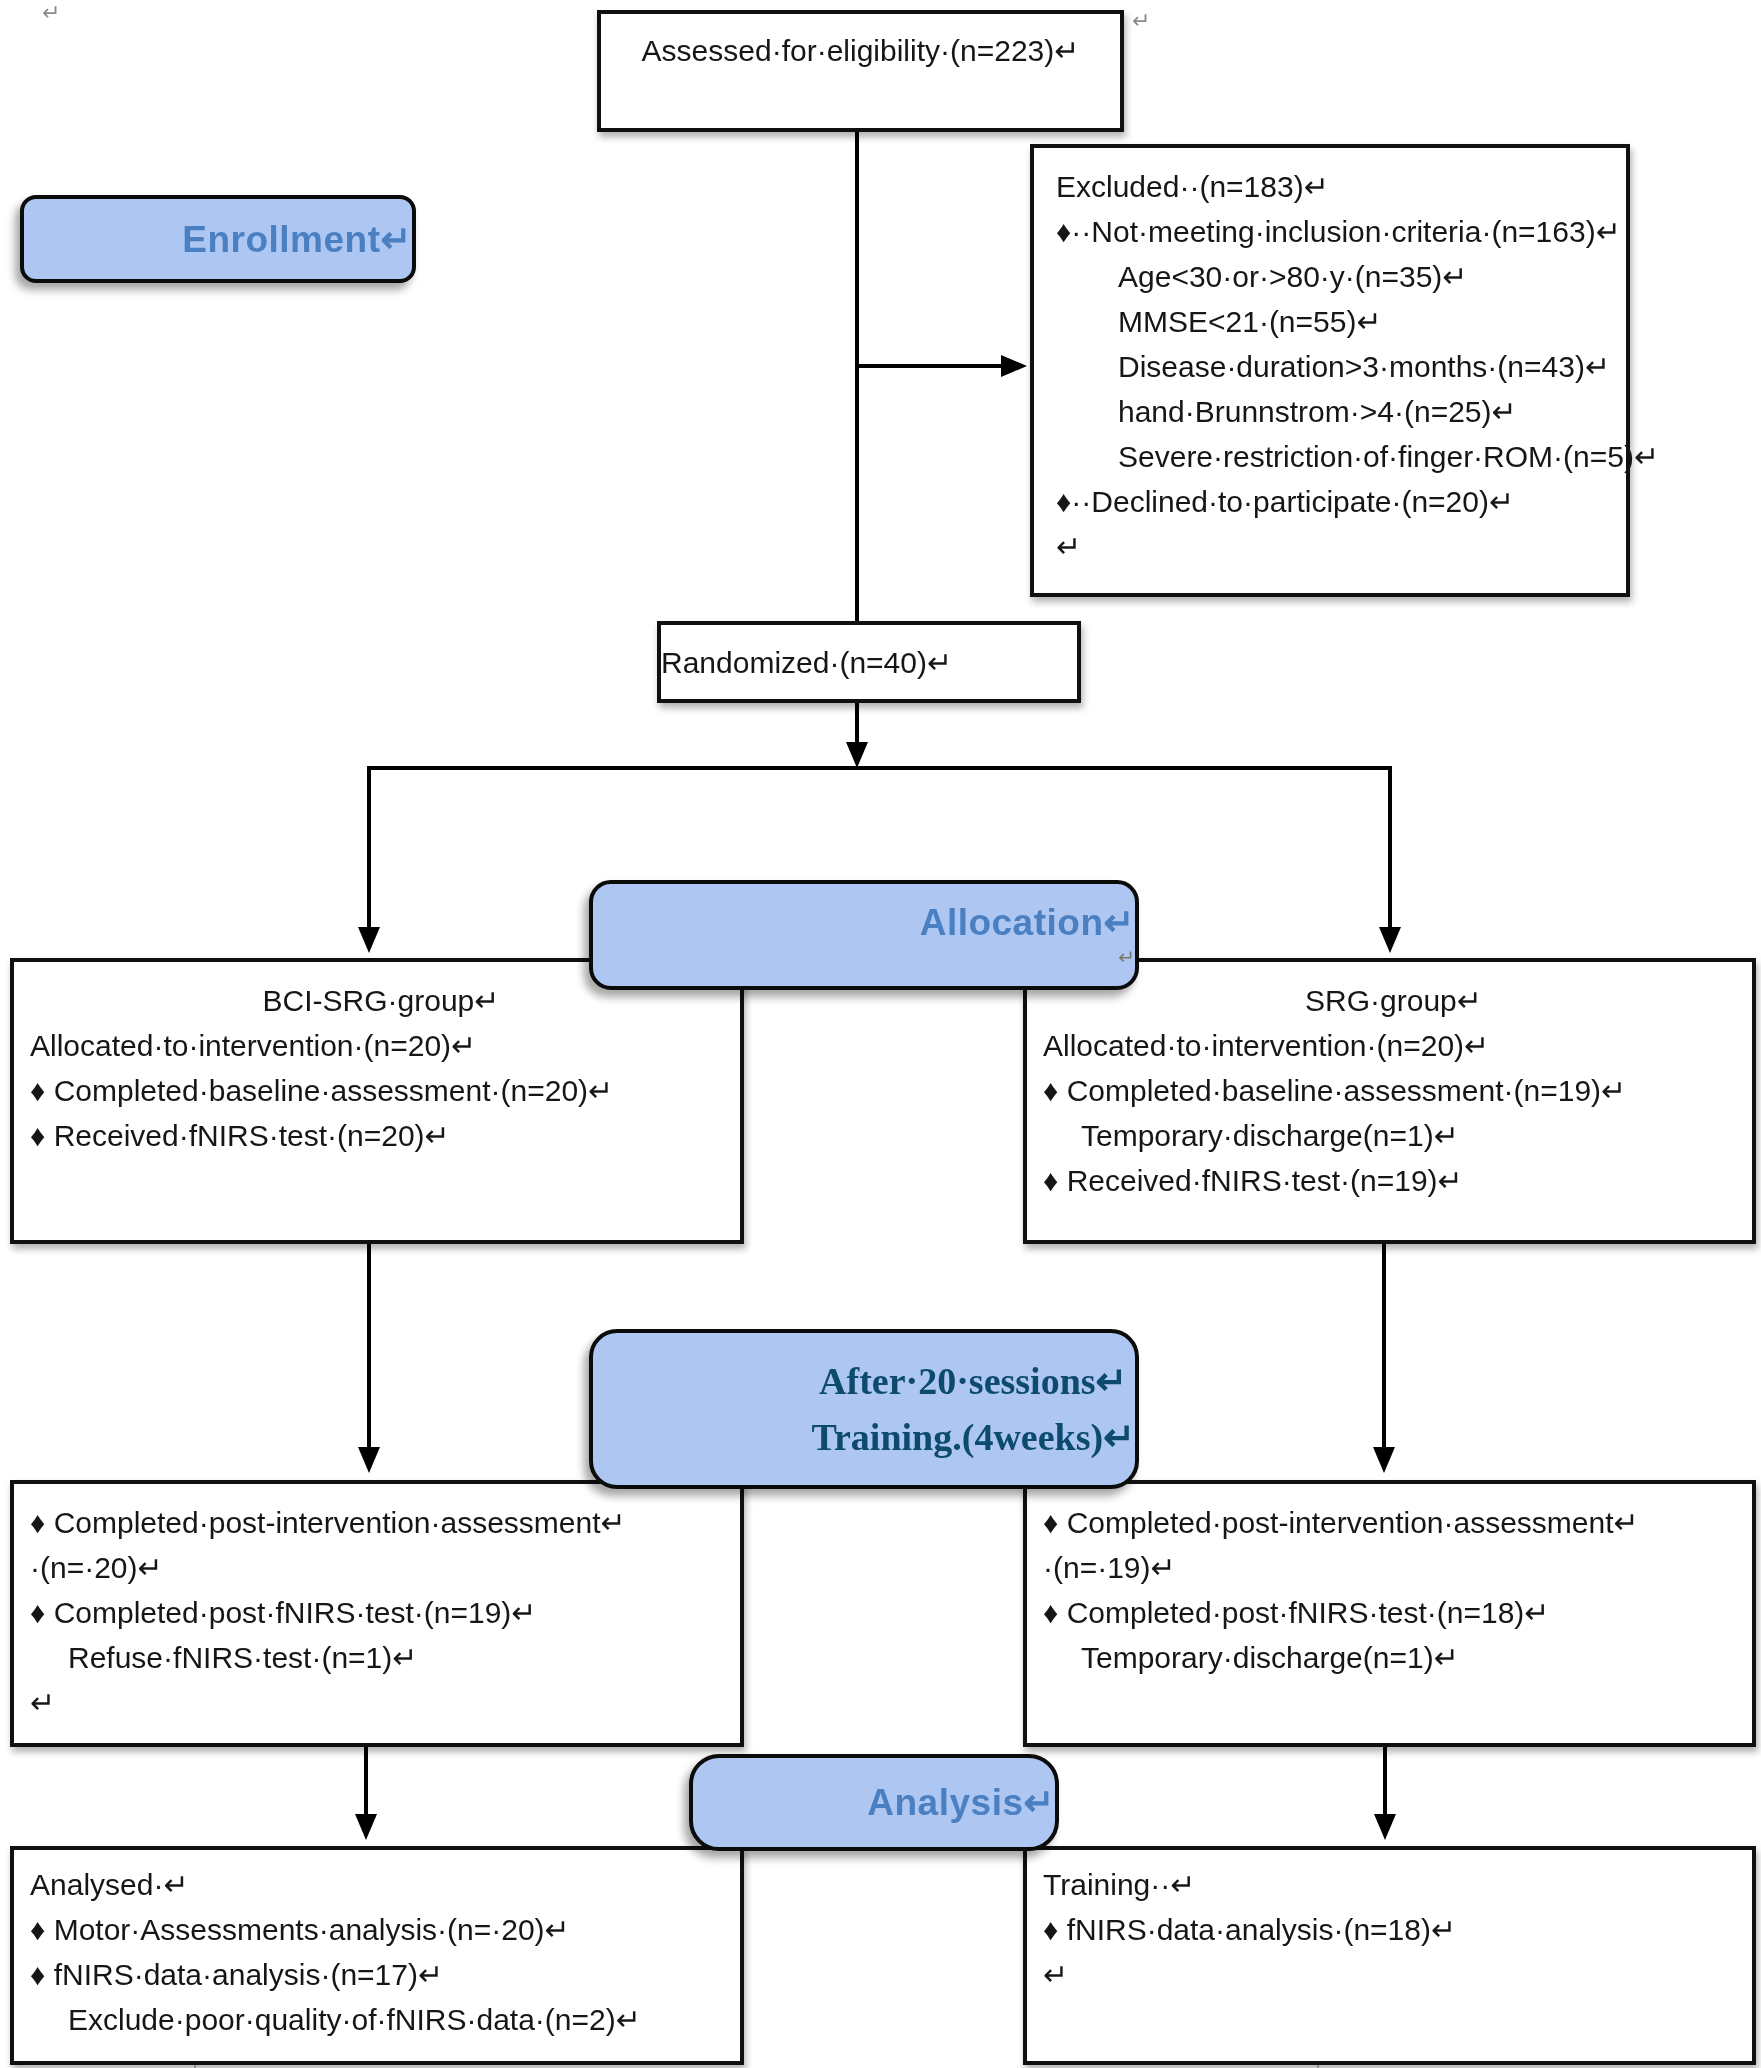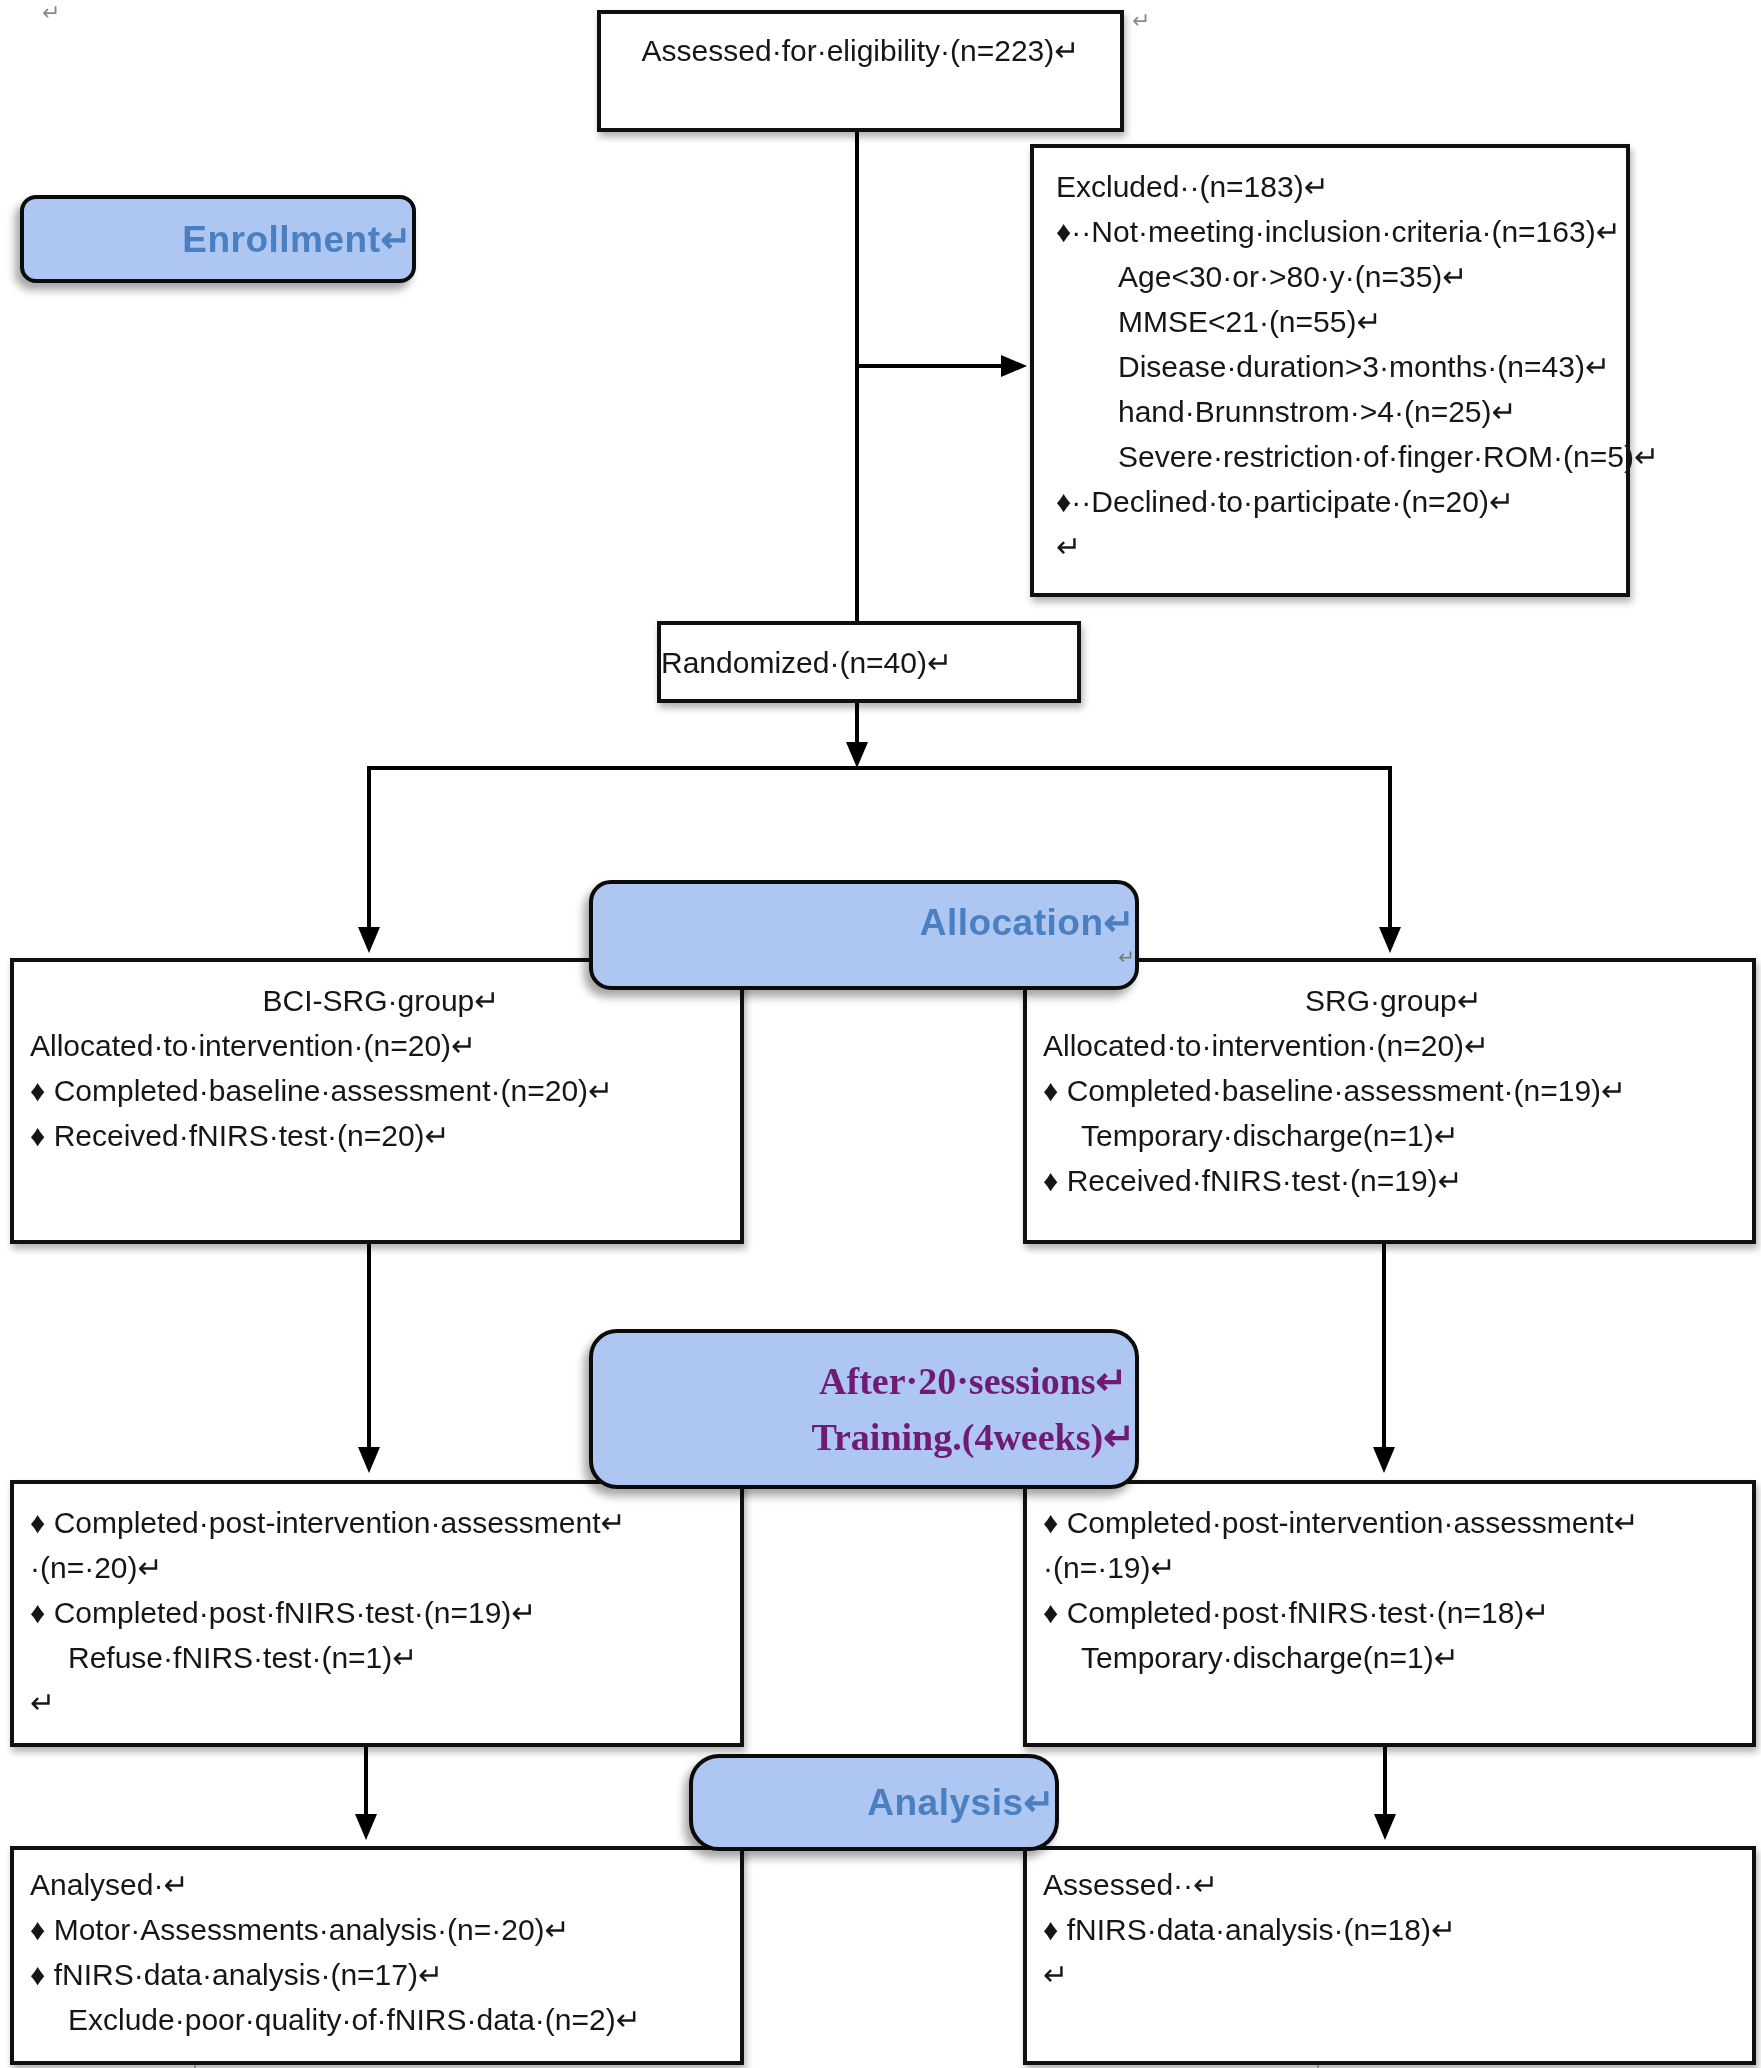"After·20·sessions↵" .serifcap { color: #701a75 -> #0c4a6e }
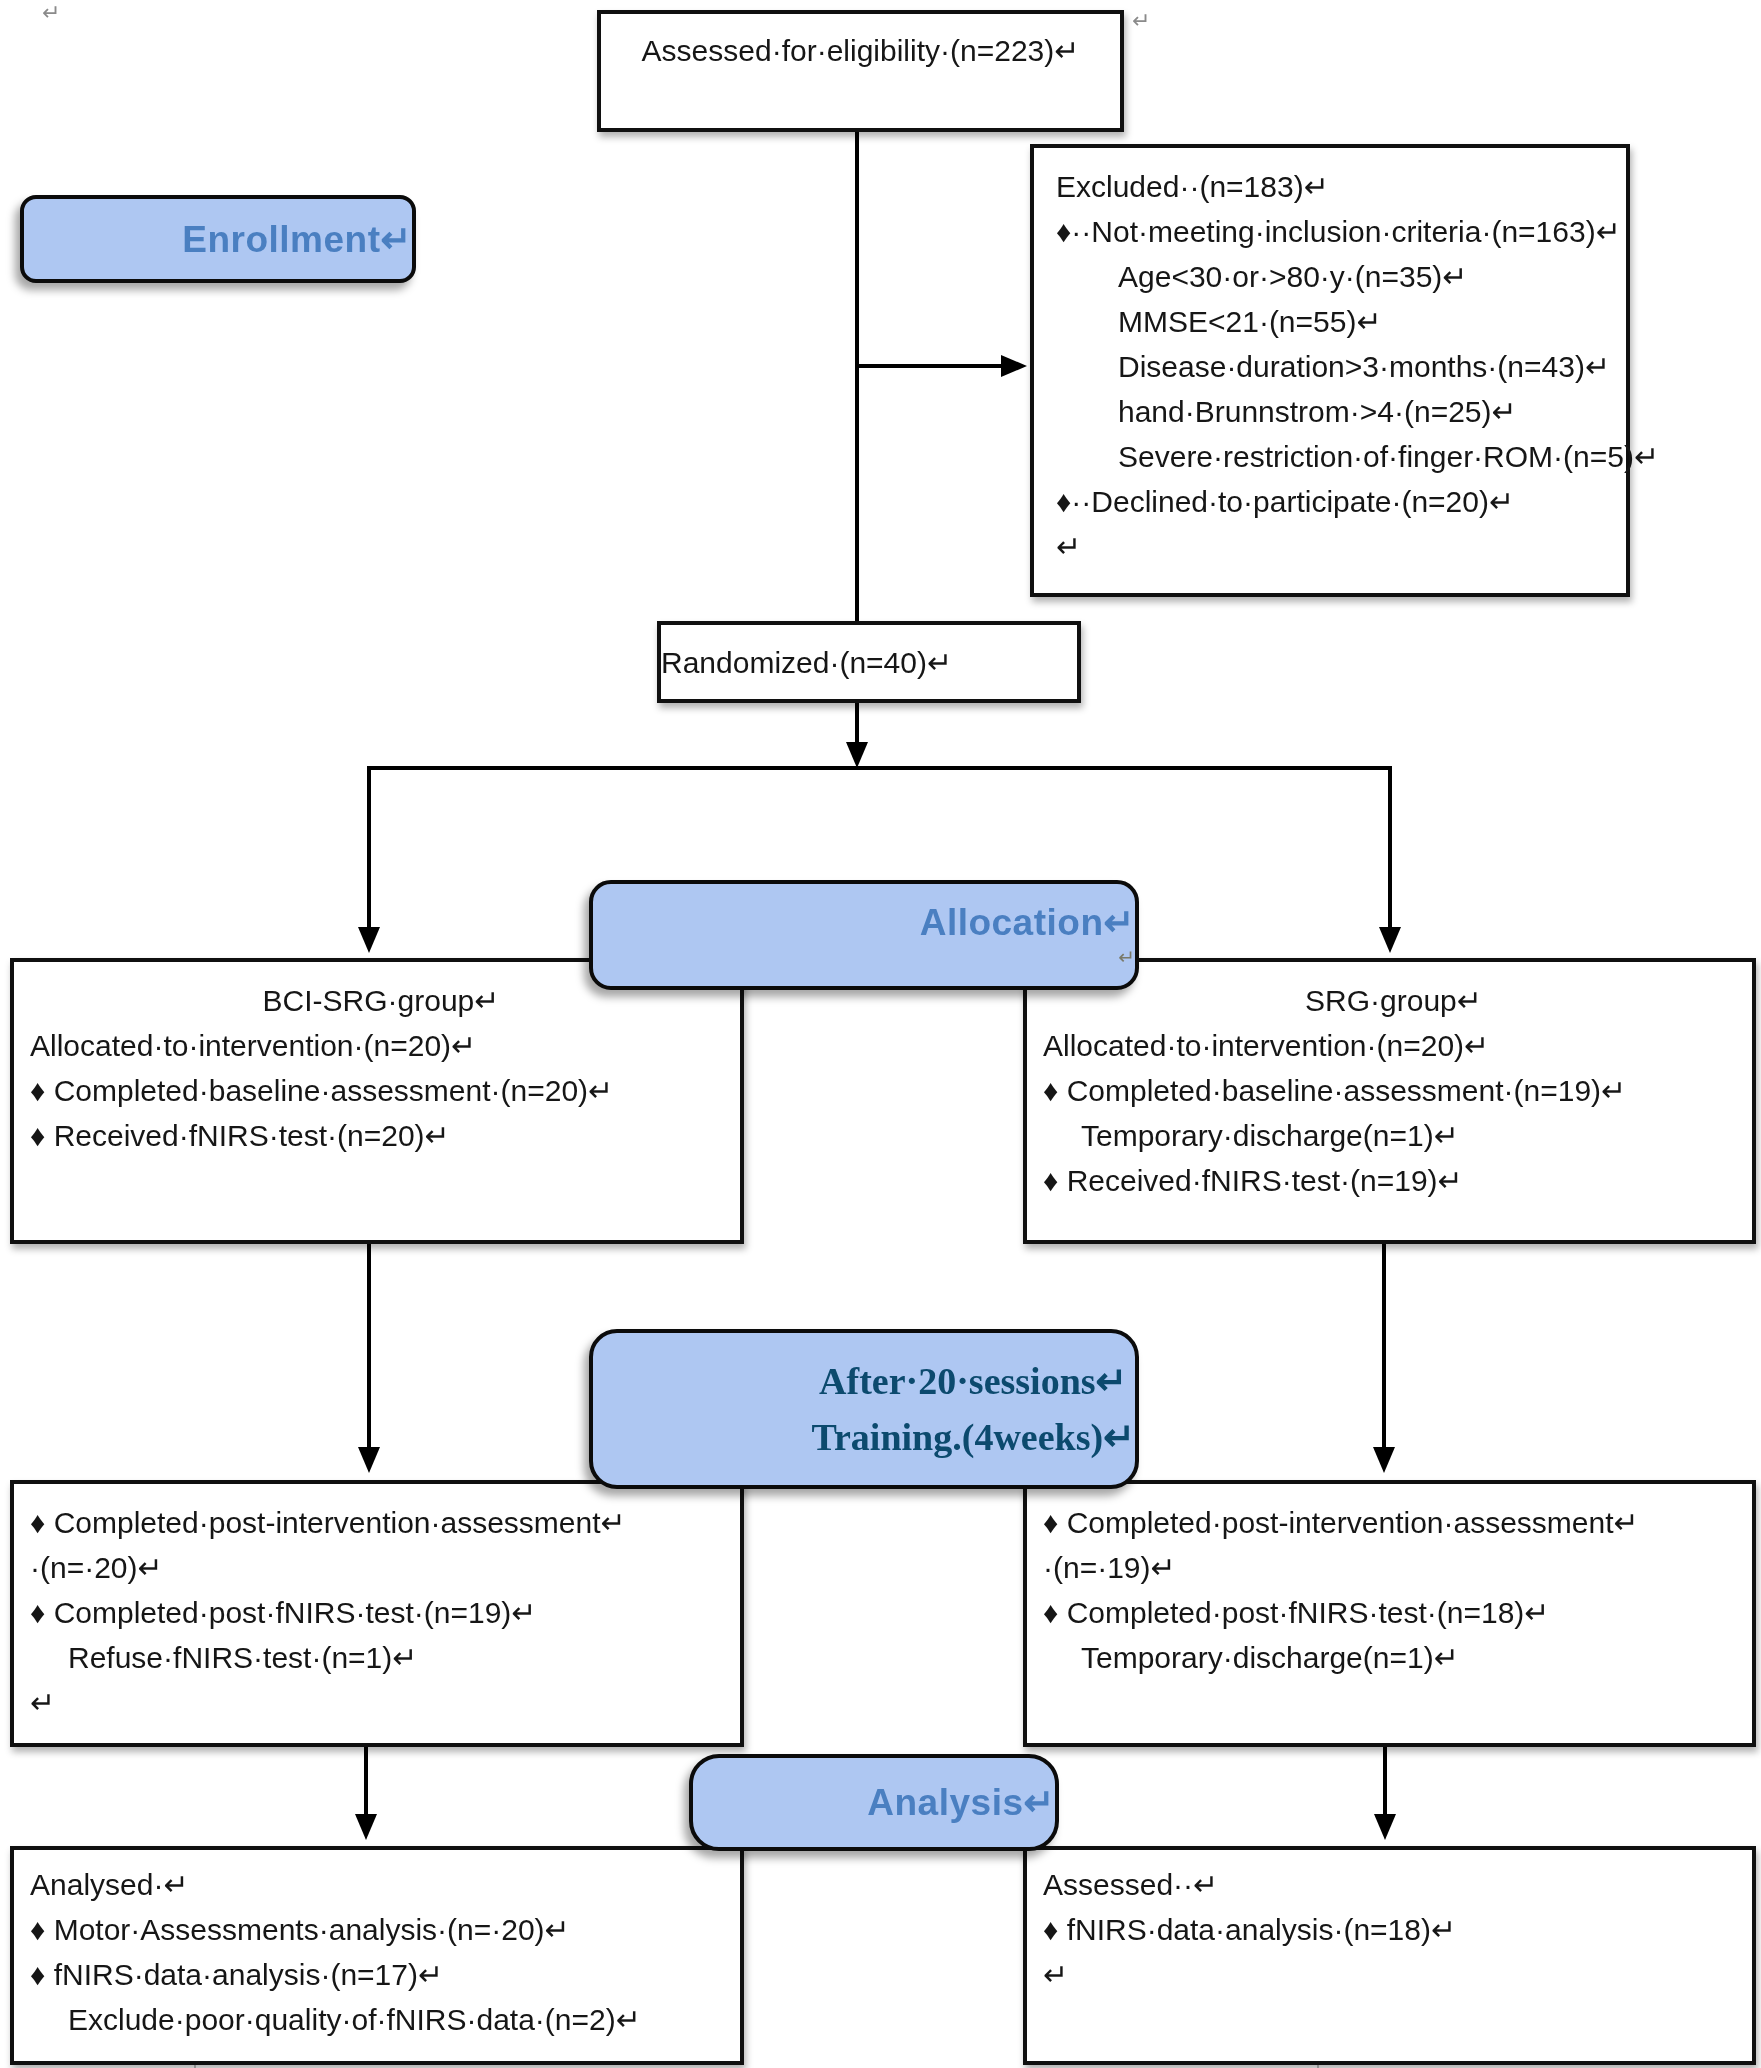"Assessed··↵" div.line { text: Assessed -> Training }
